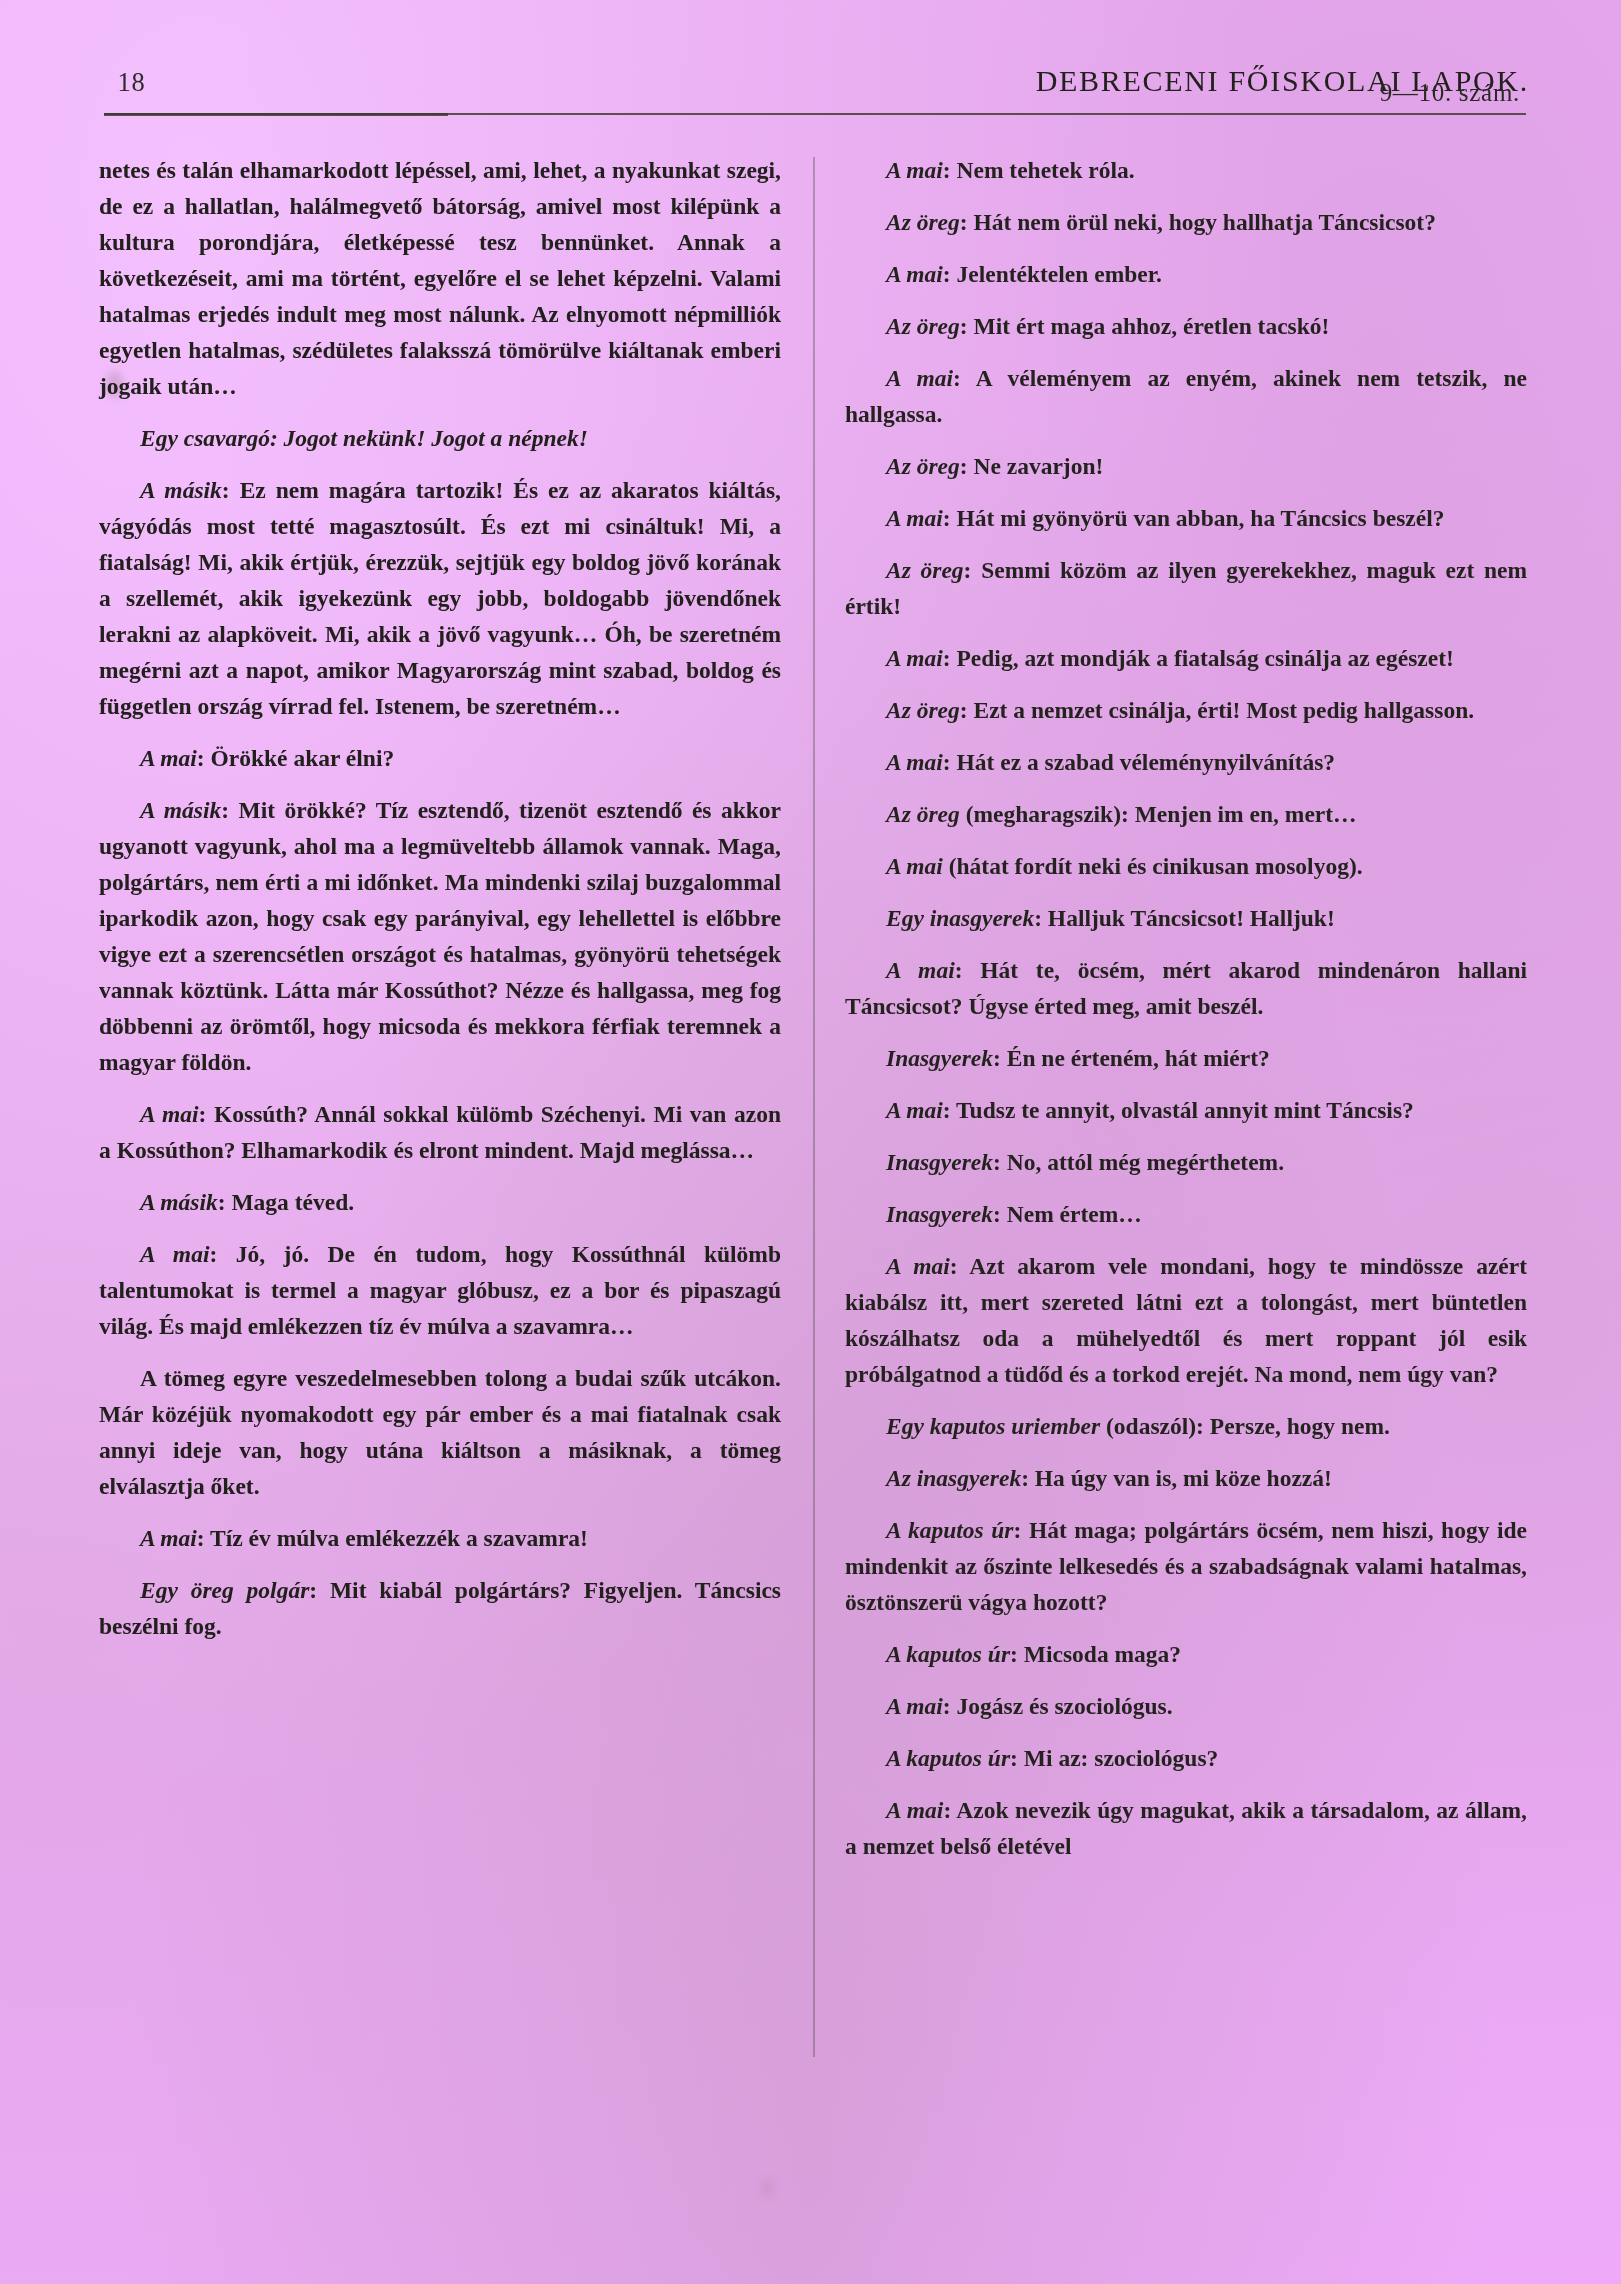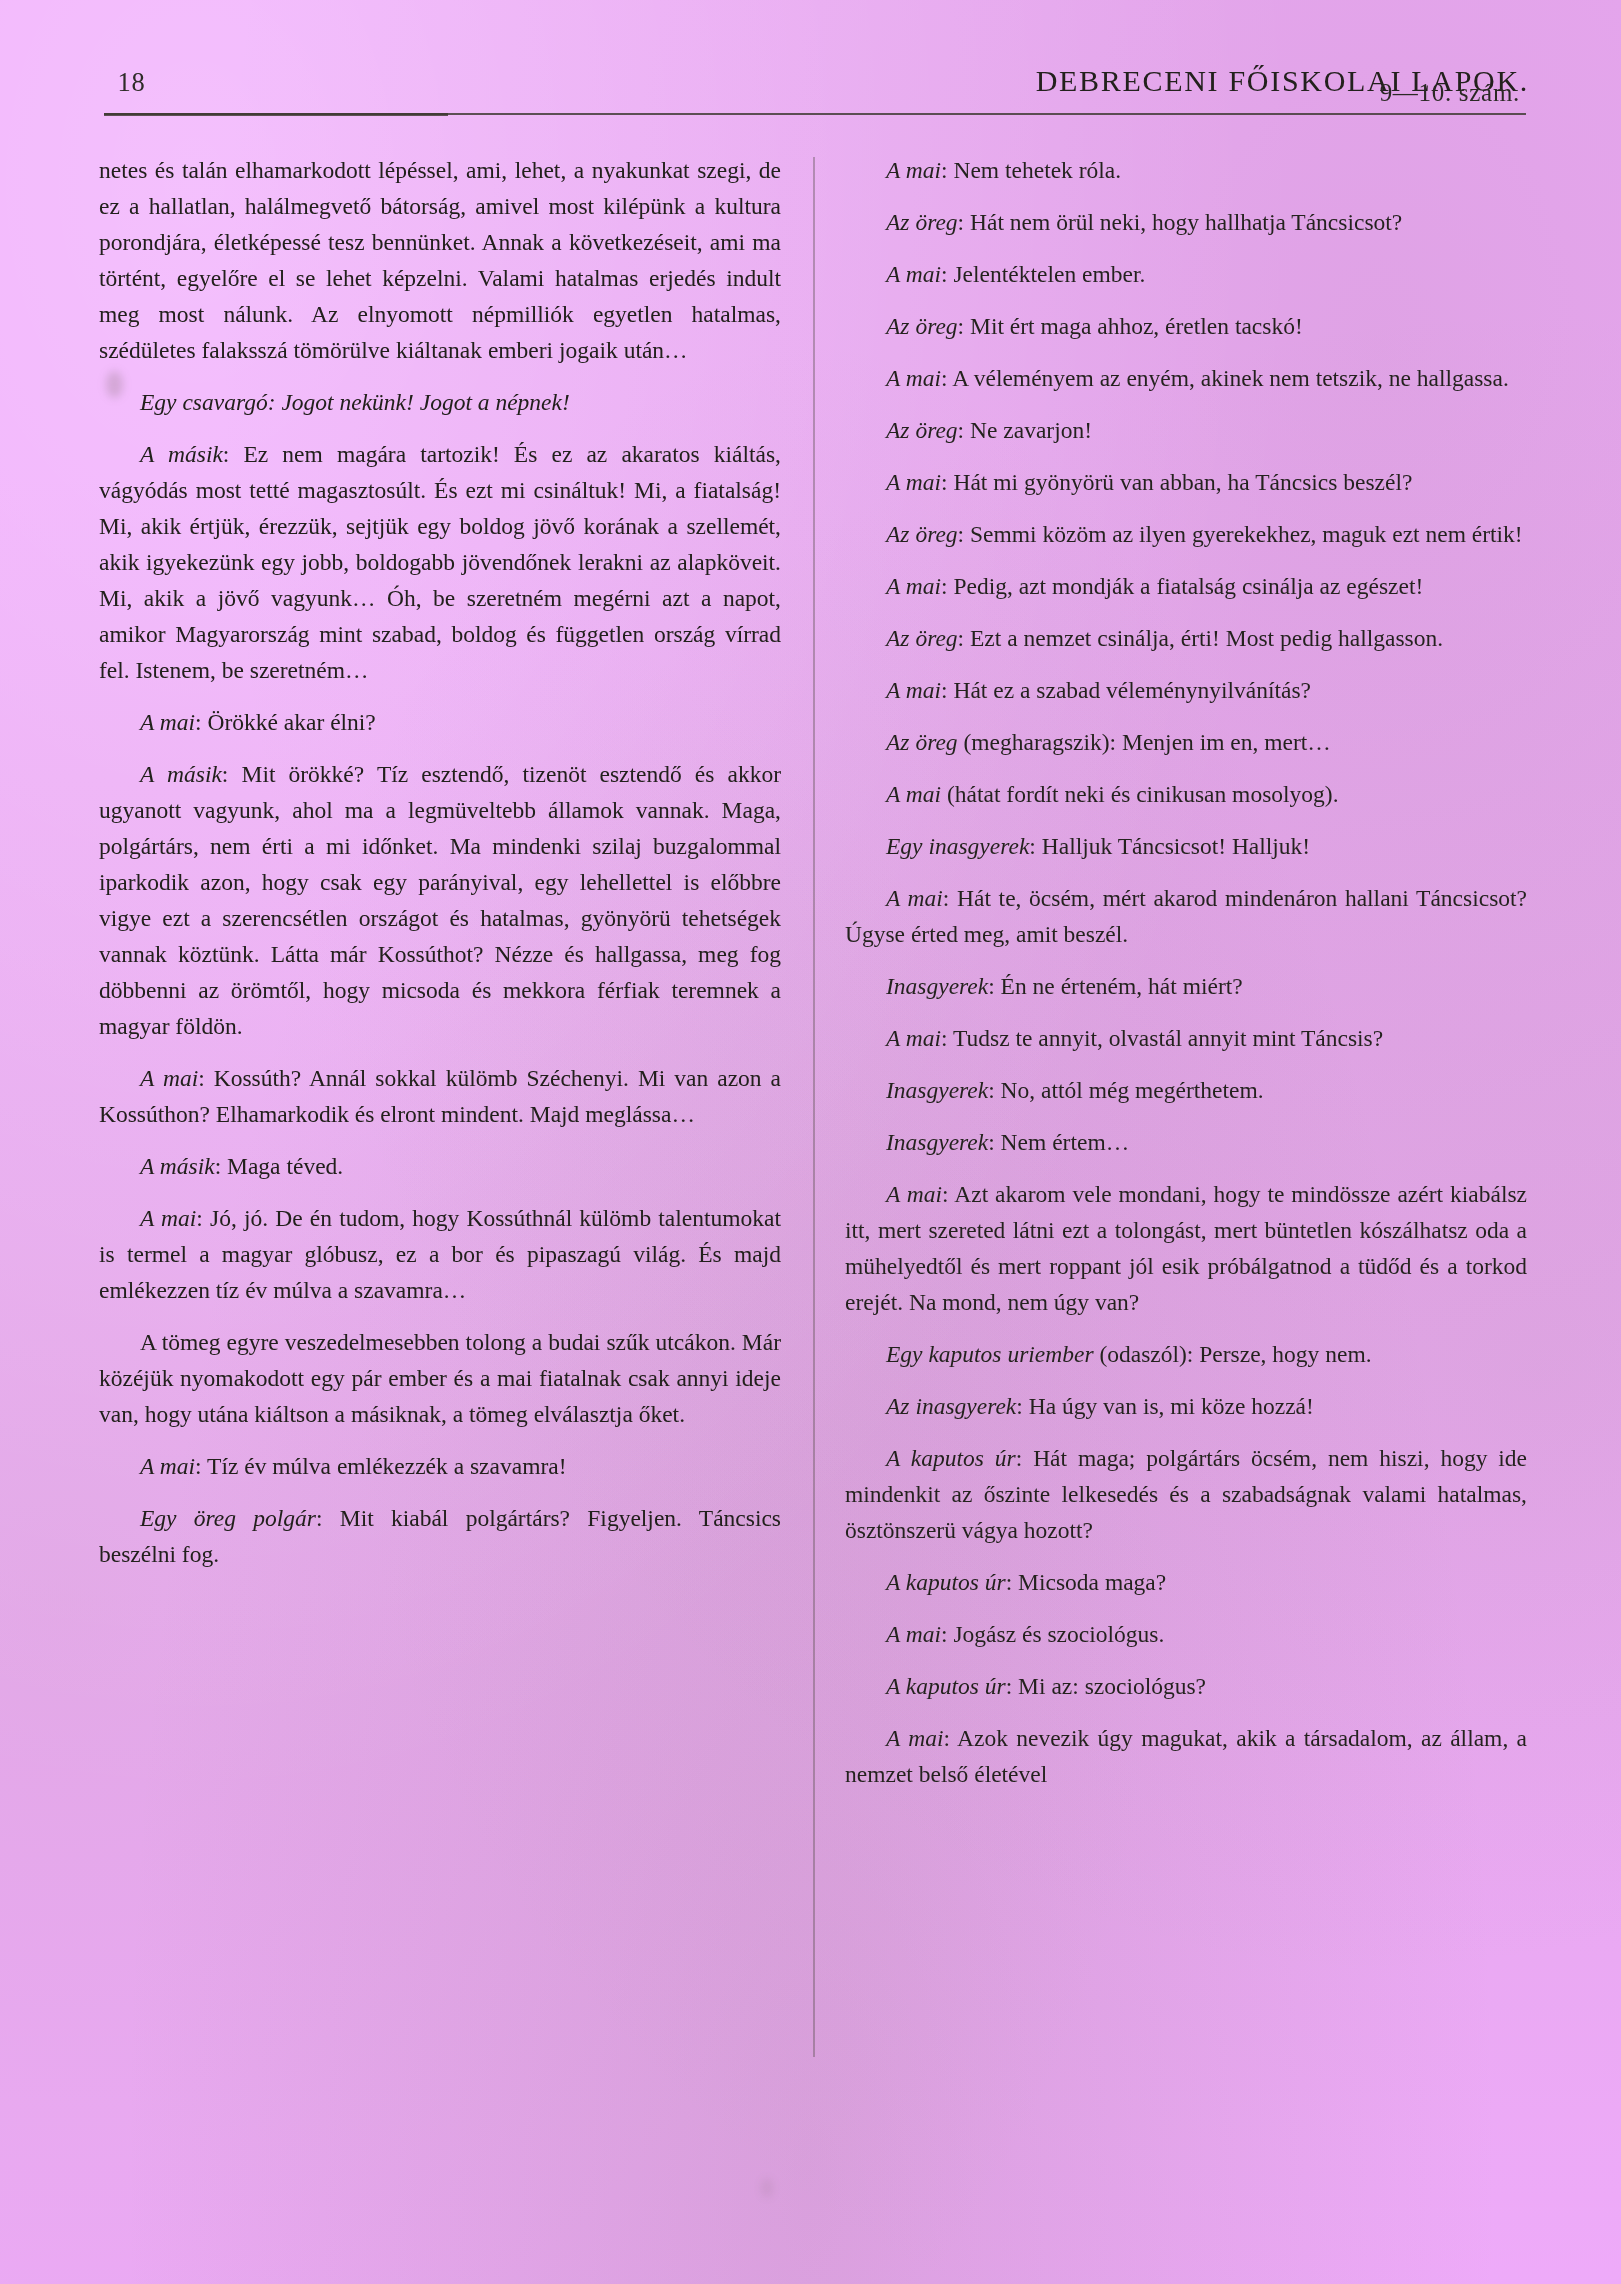"netes és talán elhamarkodott lépéssel," .col p { font-weight: none -> bold }
